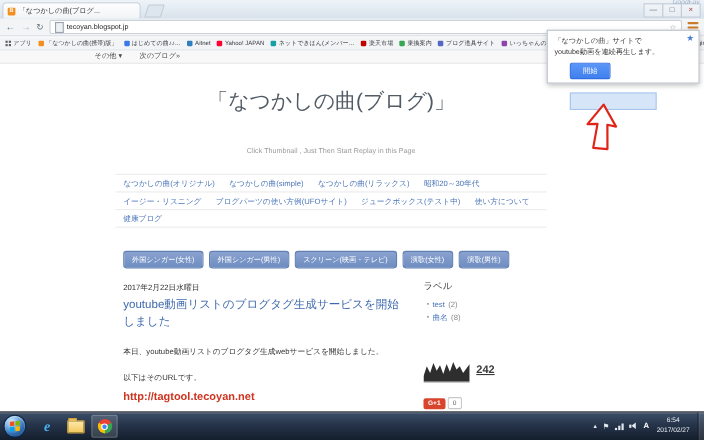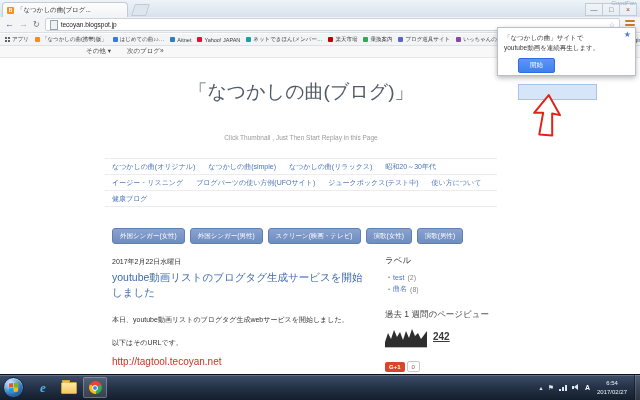"過去 1 週間のページビュー" div.sb-h { html: <div>過去 1 週間のページビュー</div> -> none }
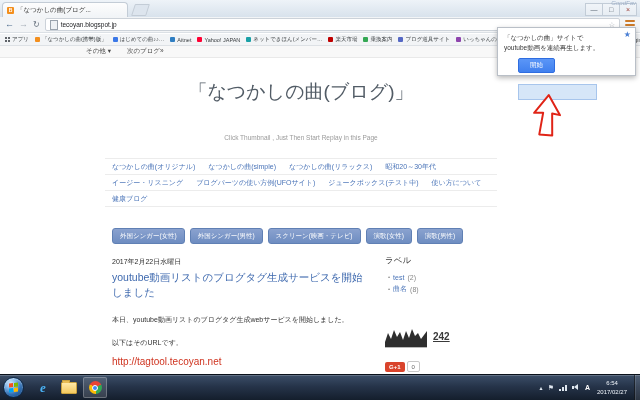"http://tagtool.tecoyan.net" .post-link { font-weight: none -> bold }
